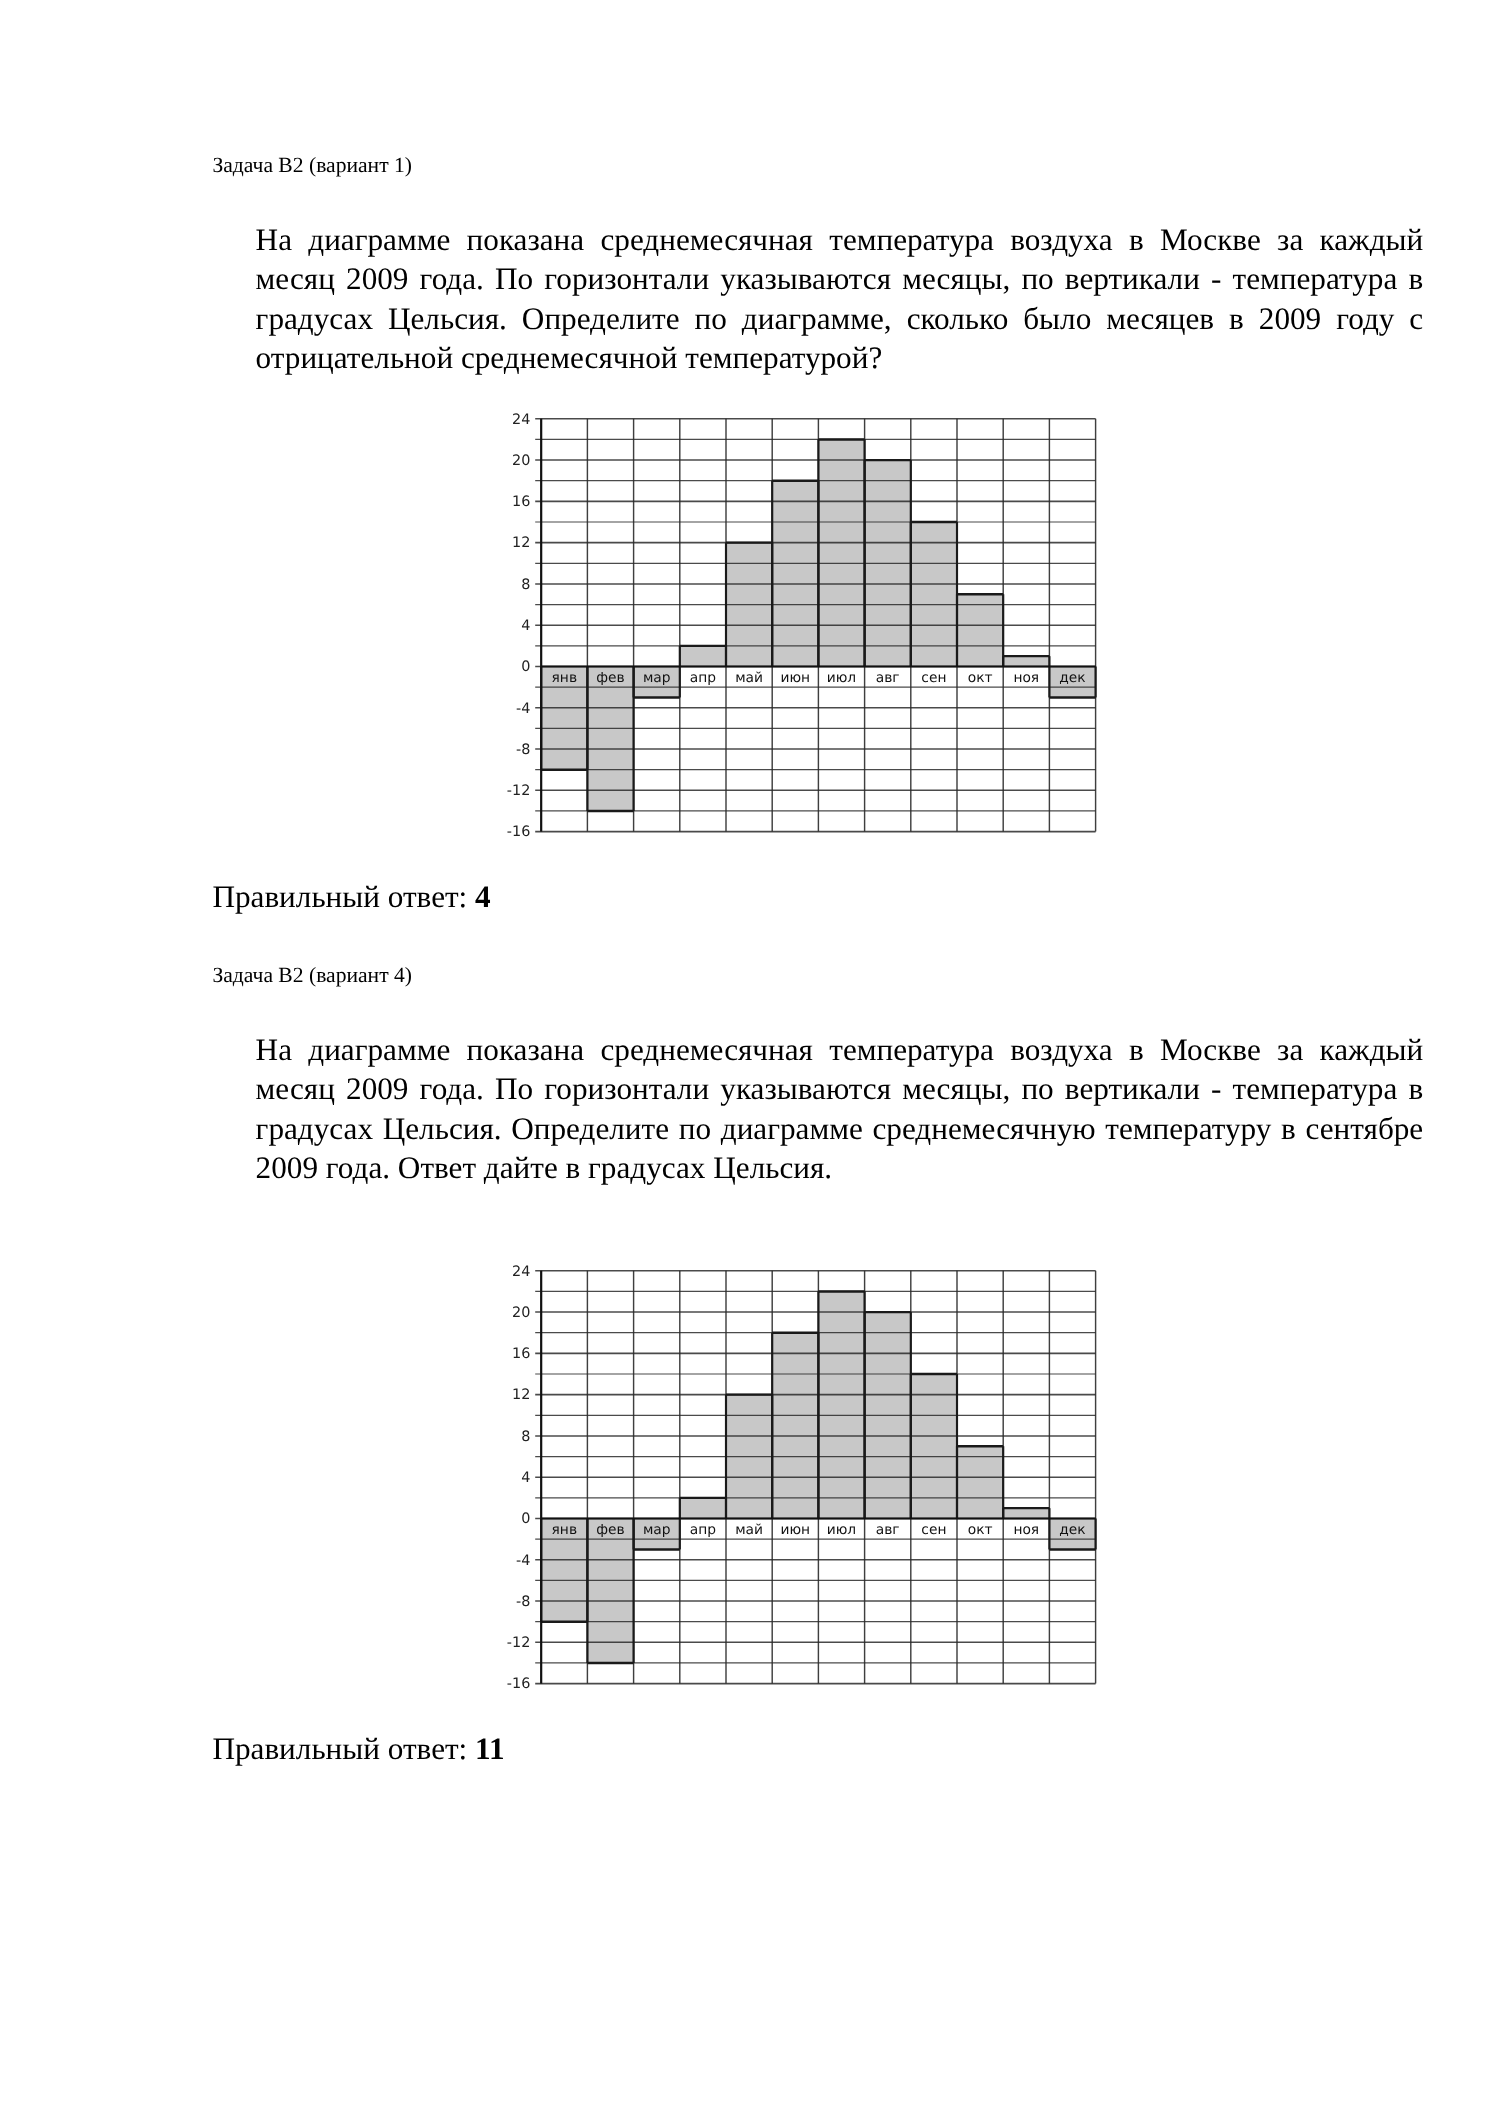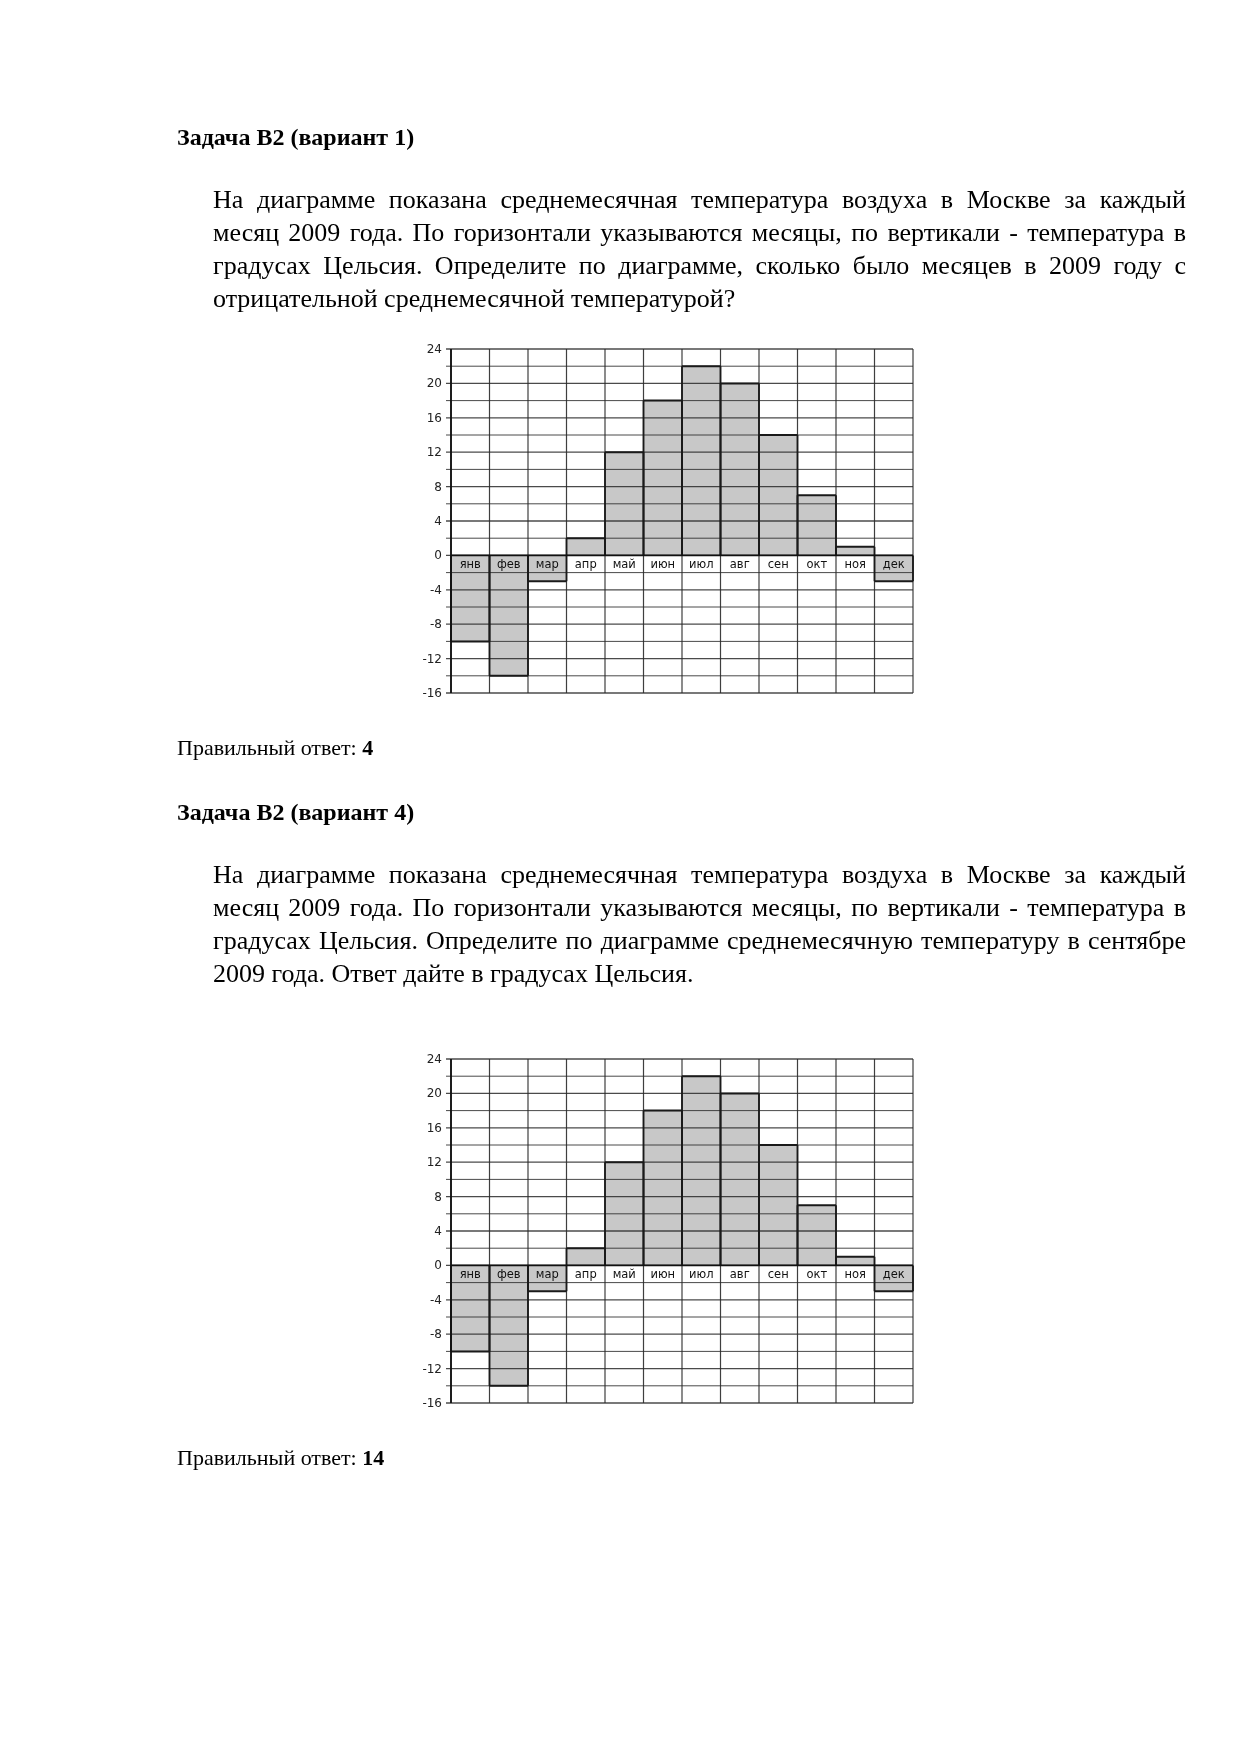"Задача В2 (вариант 1)" .task-title { font-size: 24px -> 18px; font-weight: bold -> normal }
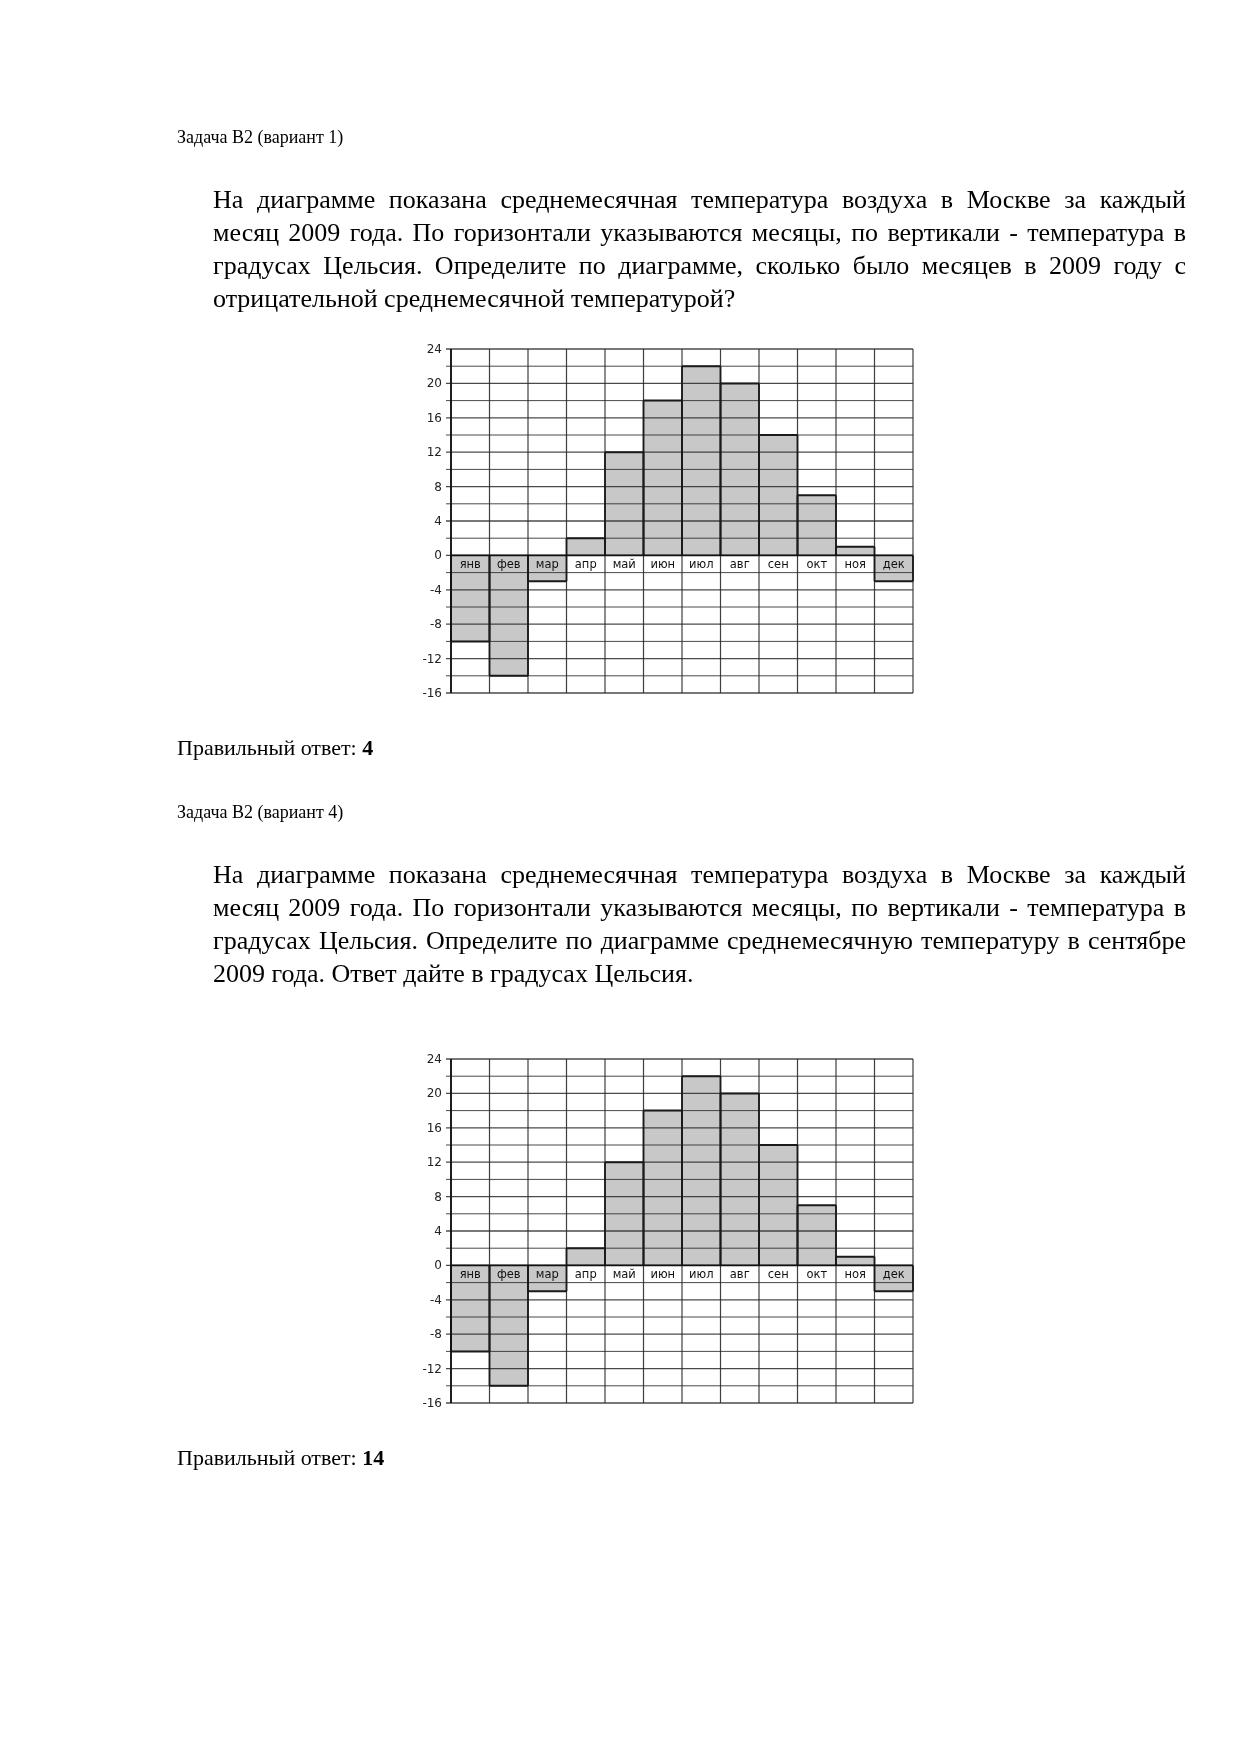"Правильный ответ: 4" .answer { font-size: 22px -> 26px }
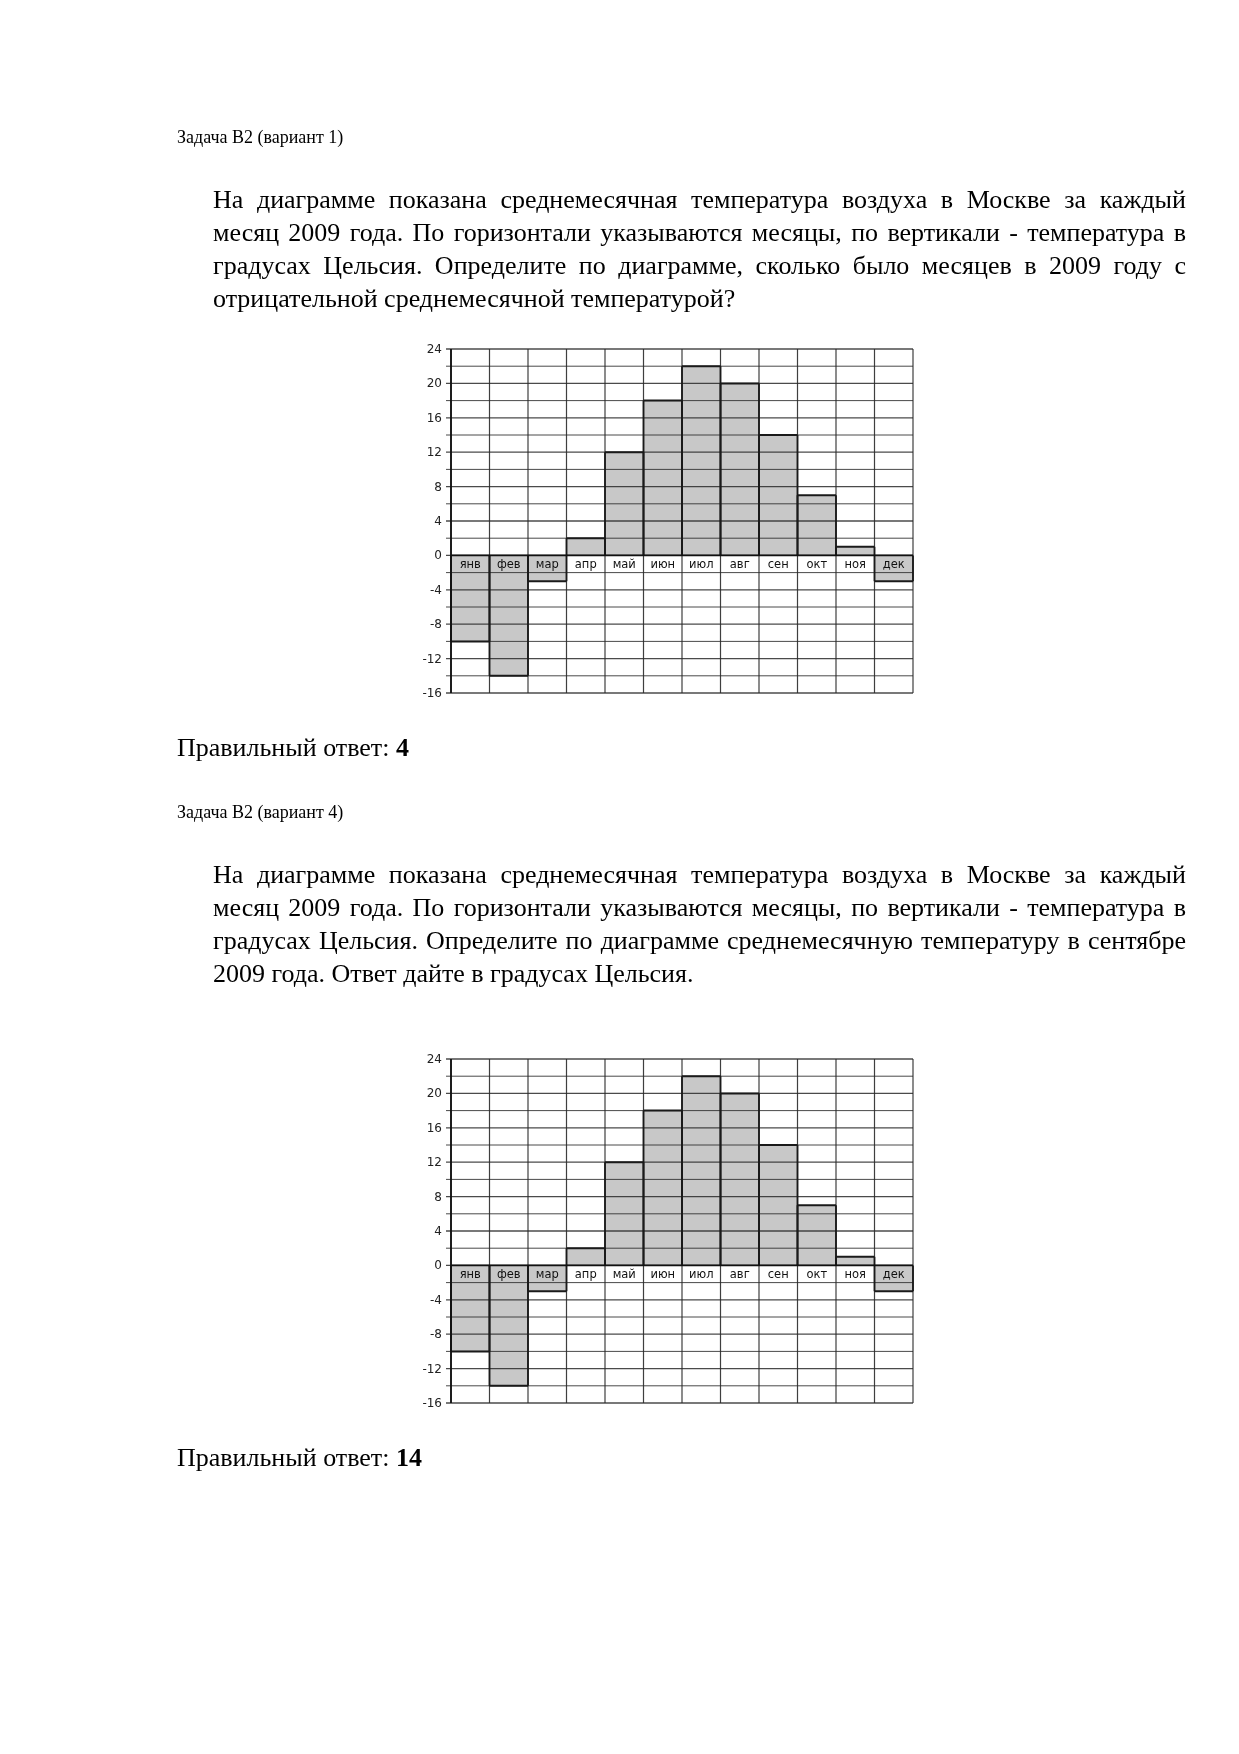"14" b { text: 14 -> 11 }
